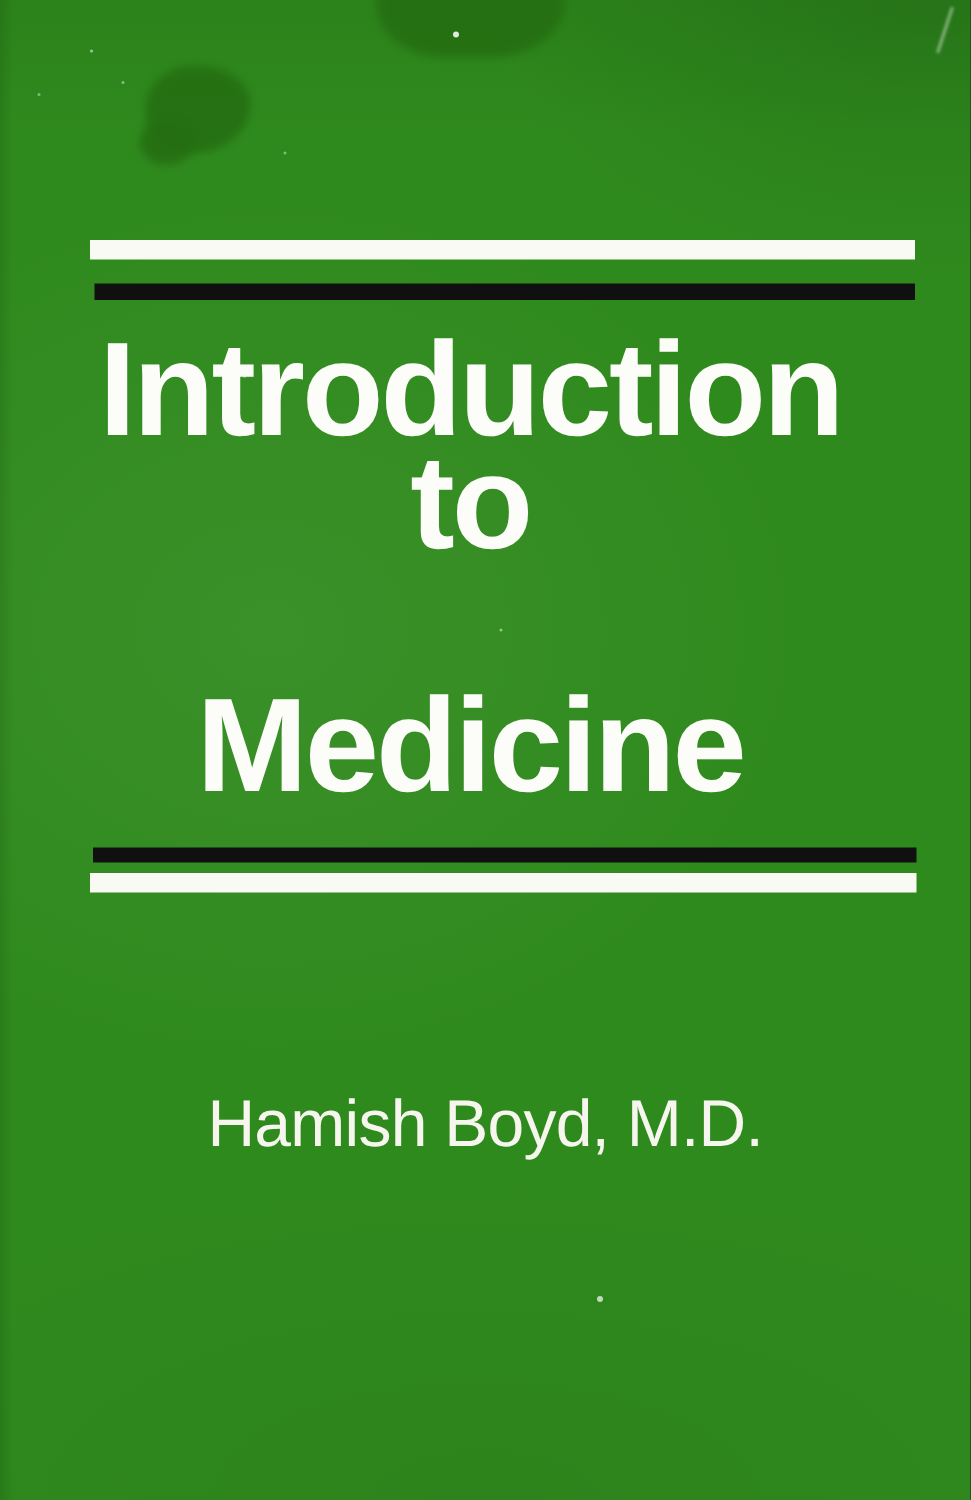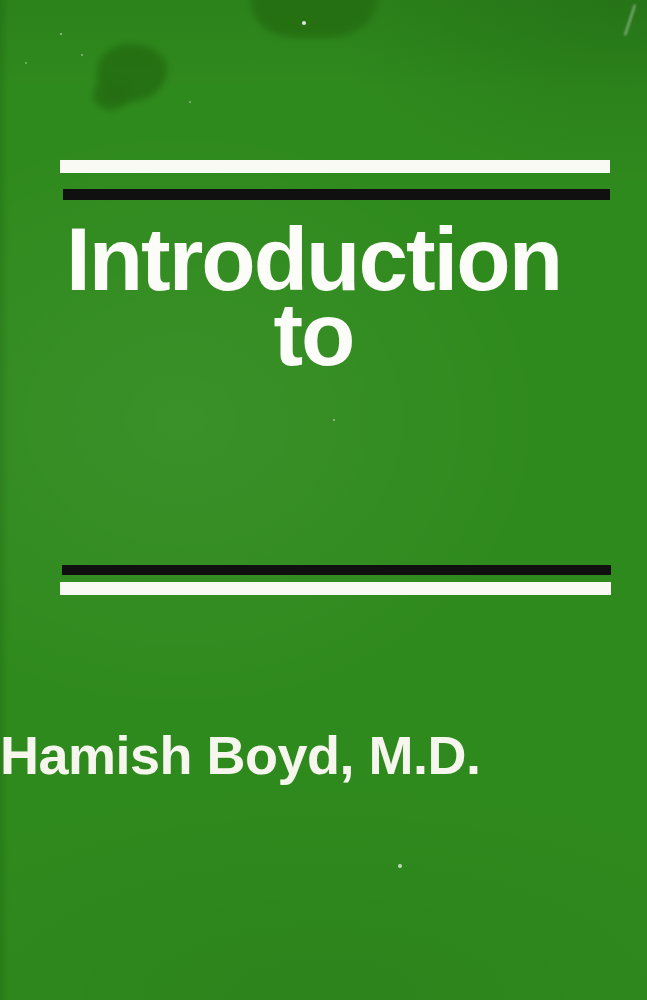"Medicine" span.title-line { html: none -> <span>Medicine</span> }
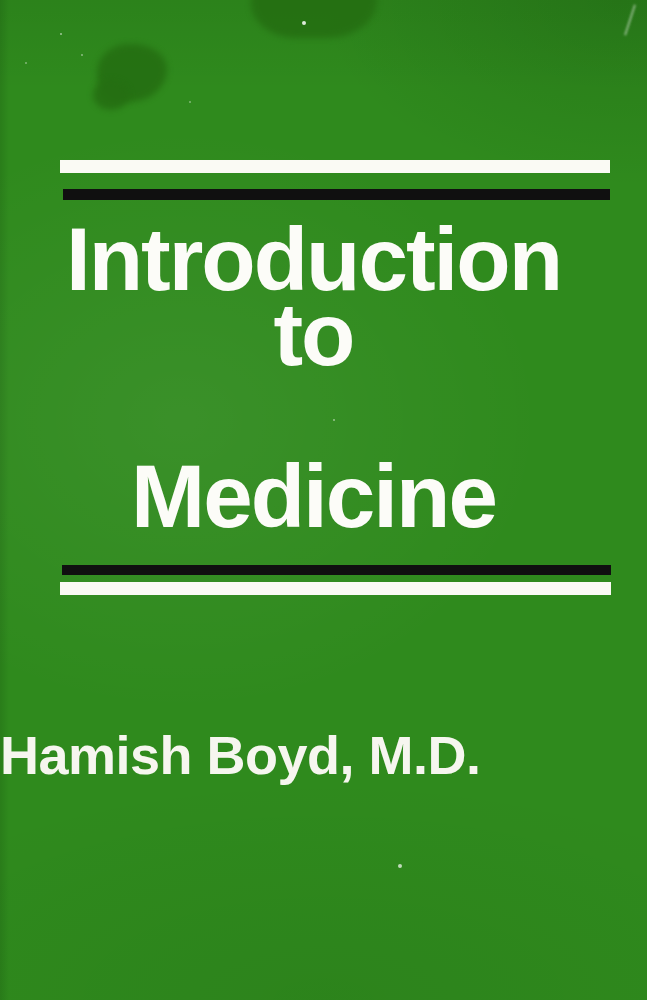"Hamish Boyd, M.D." .author { font-size: 54px -> 44px; font-weight: 700 -> 400; text-align: left -> center }
